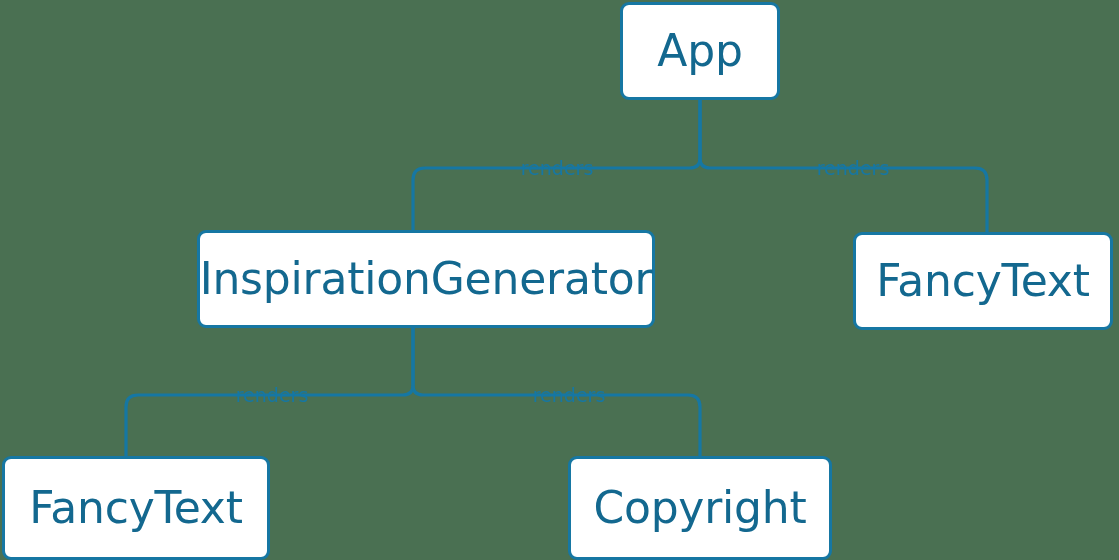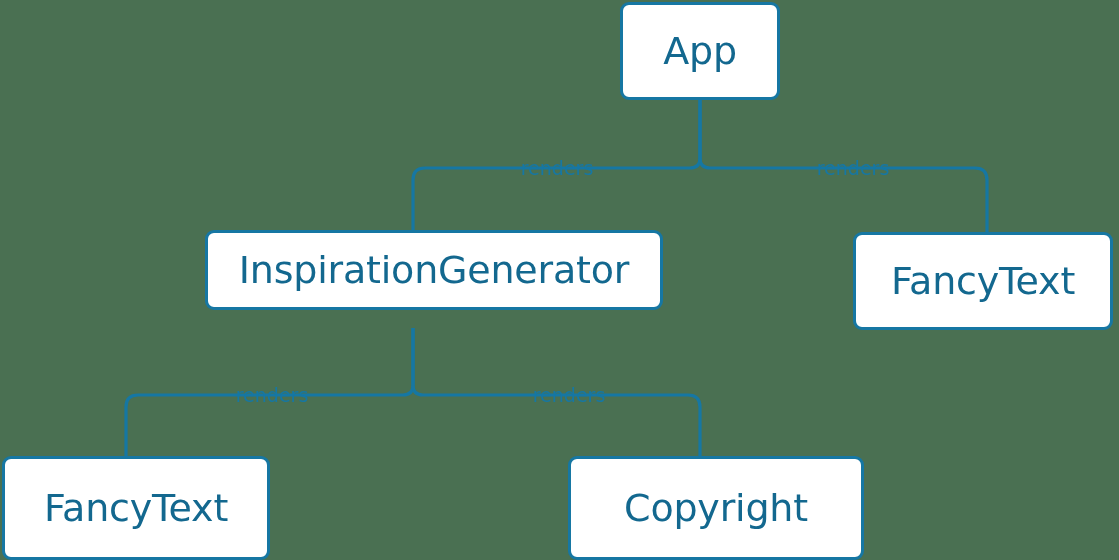"App" .node-label { font-size: 38px -> 44px }
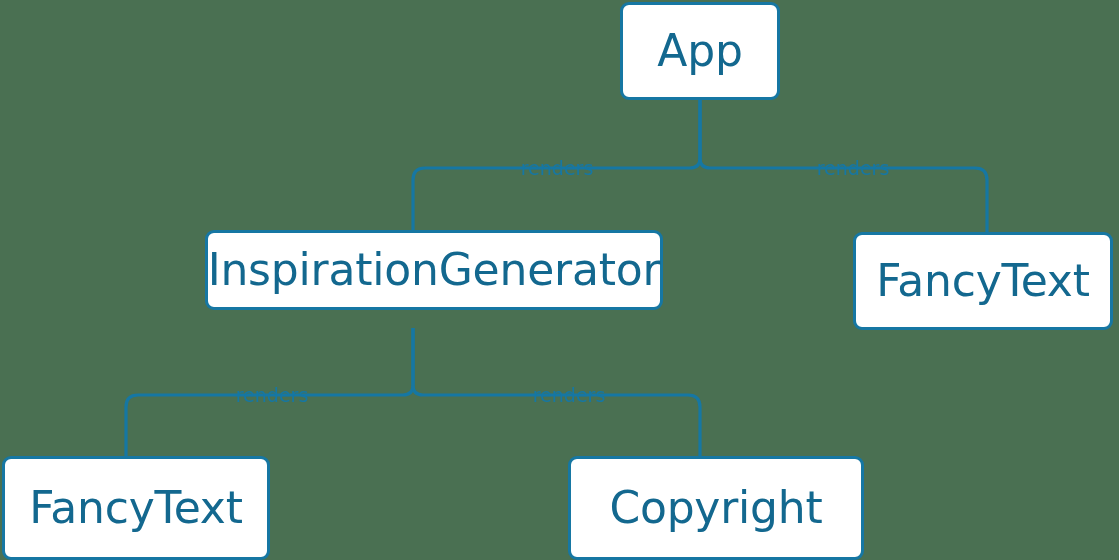"InspirationGenerator" div.node { height: 80px -> 98px; margin-left: 8px -> none }
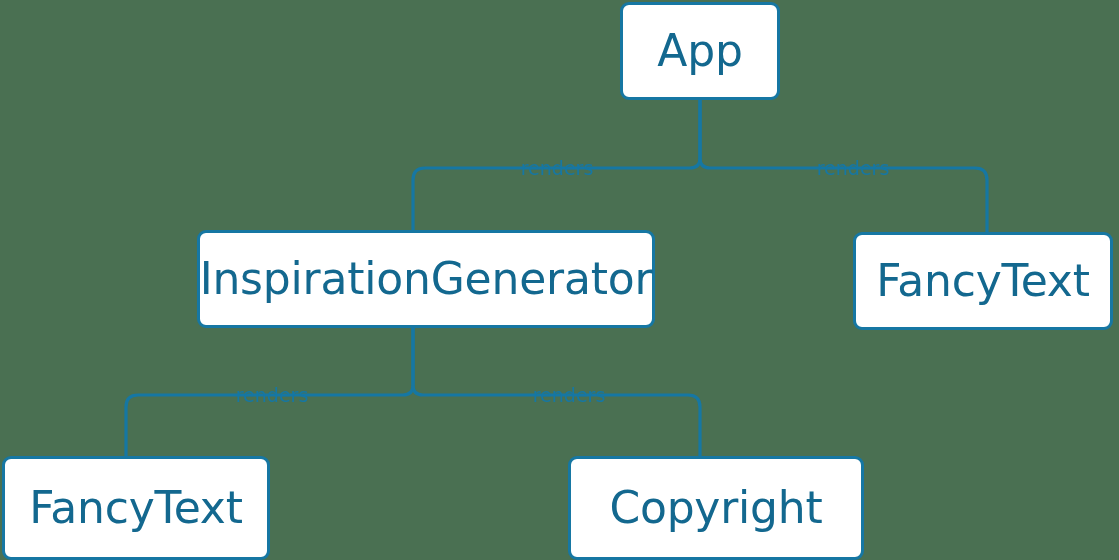"Copyright" div.node { width: 296px -> 264px }
